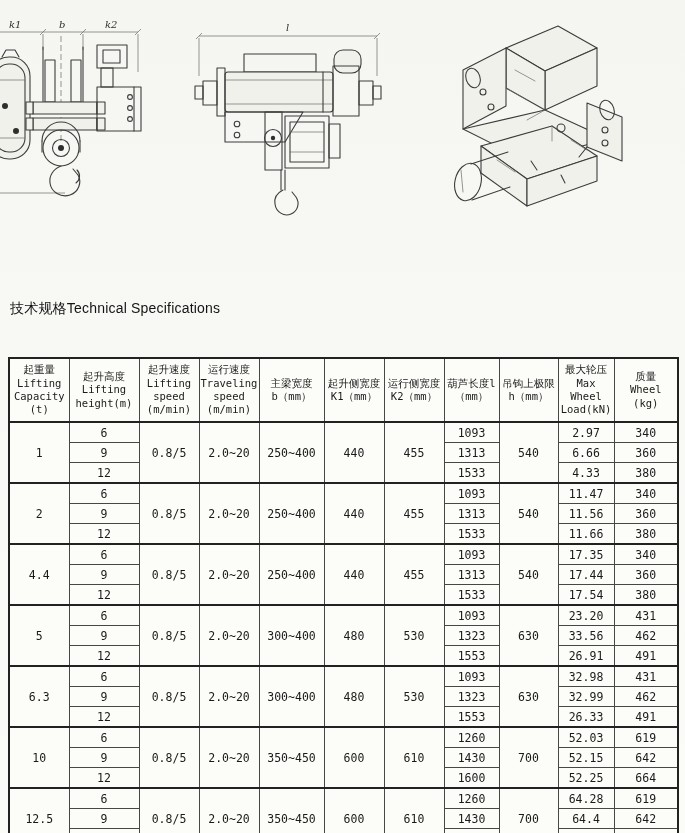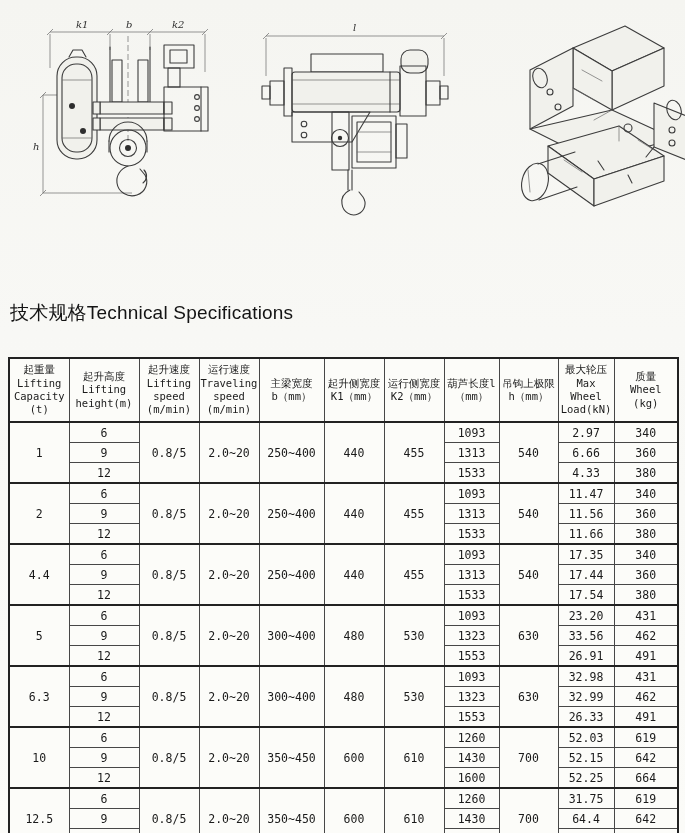"k1" .drawings { justify-content: none -> center }
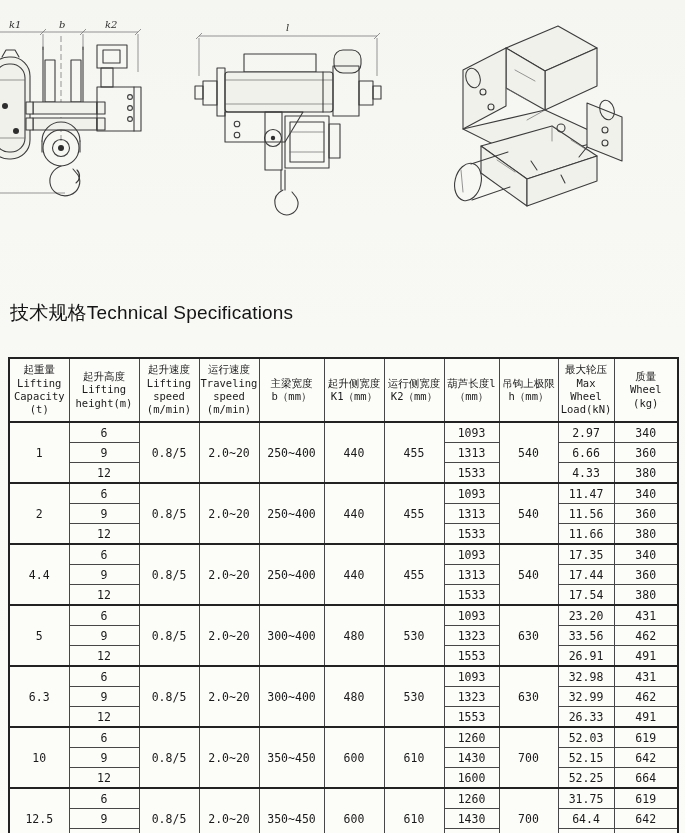"技术规格Technical Specifications" .page-title { font-size: 19px -> 14px }
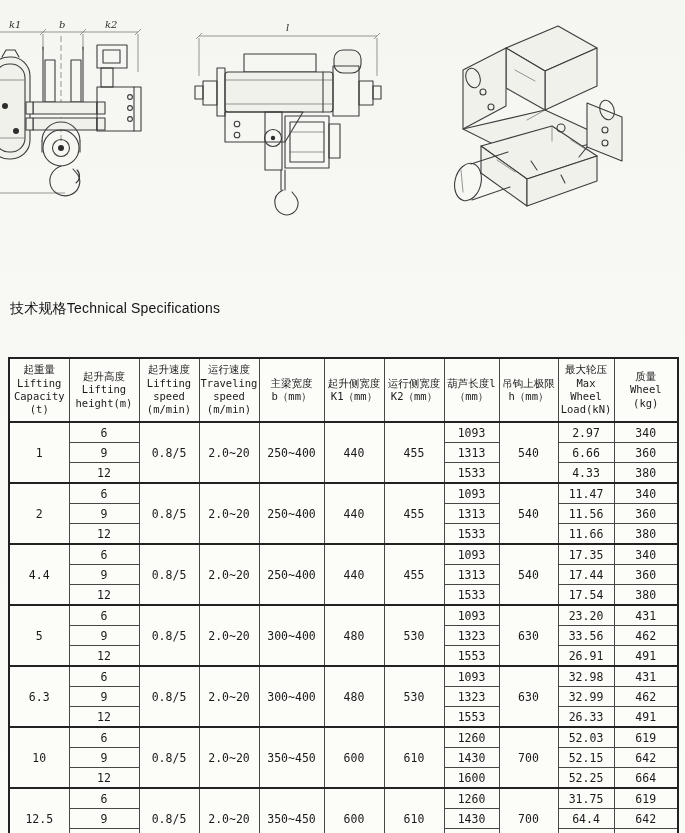"31.75" td { text: 31.75 -> 64.28 }
